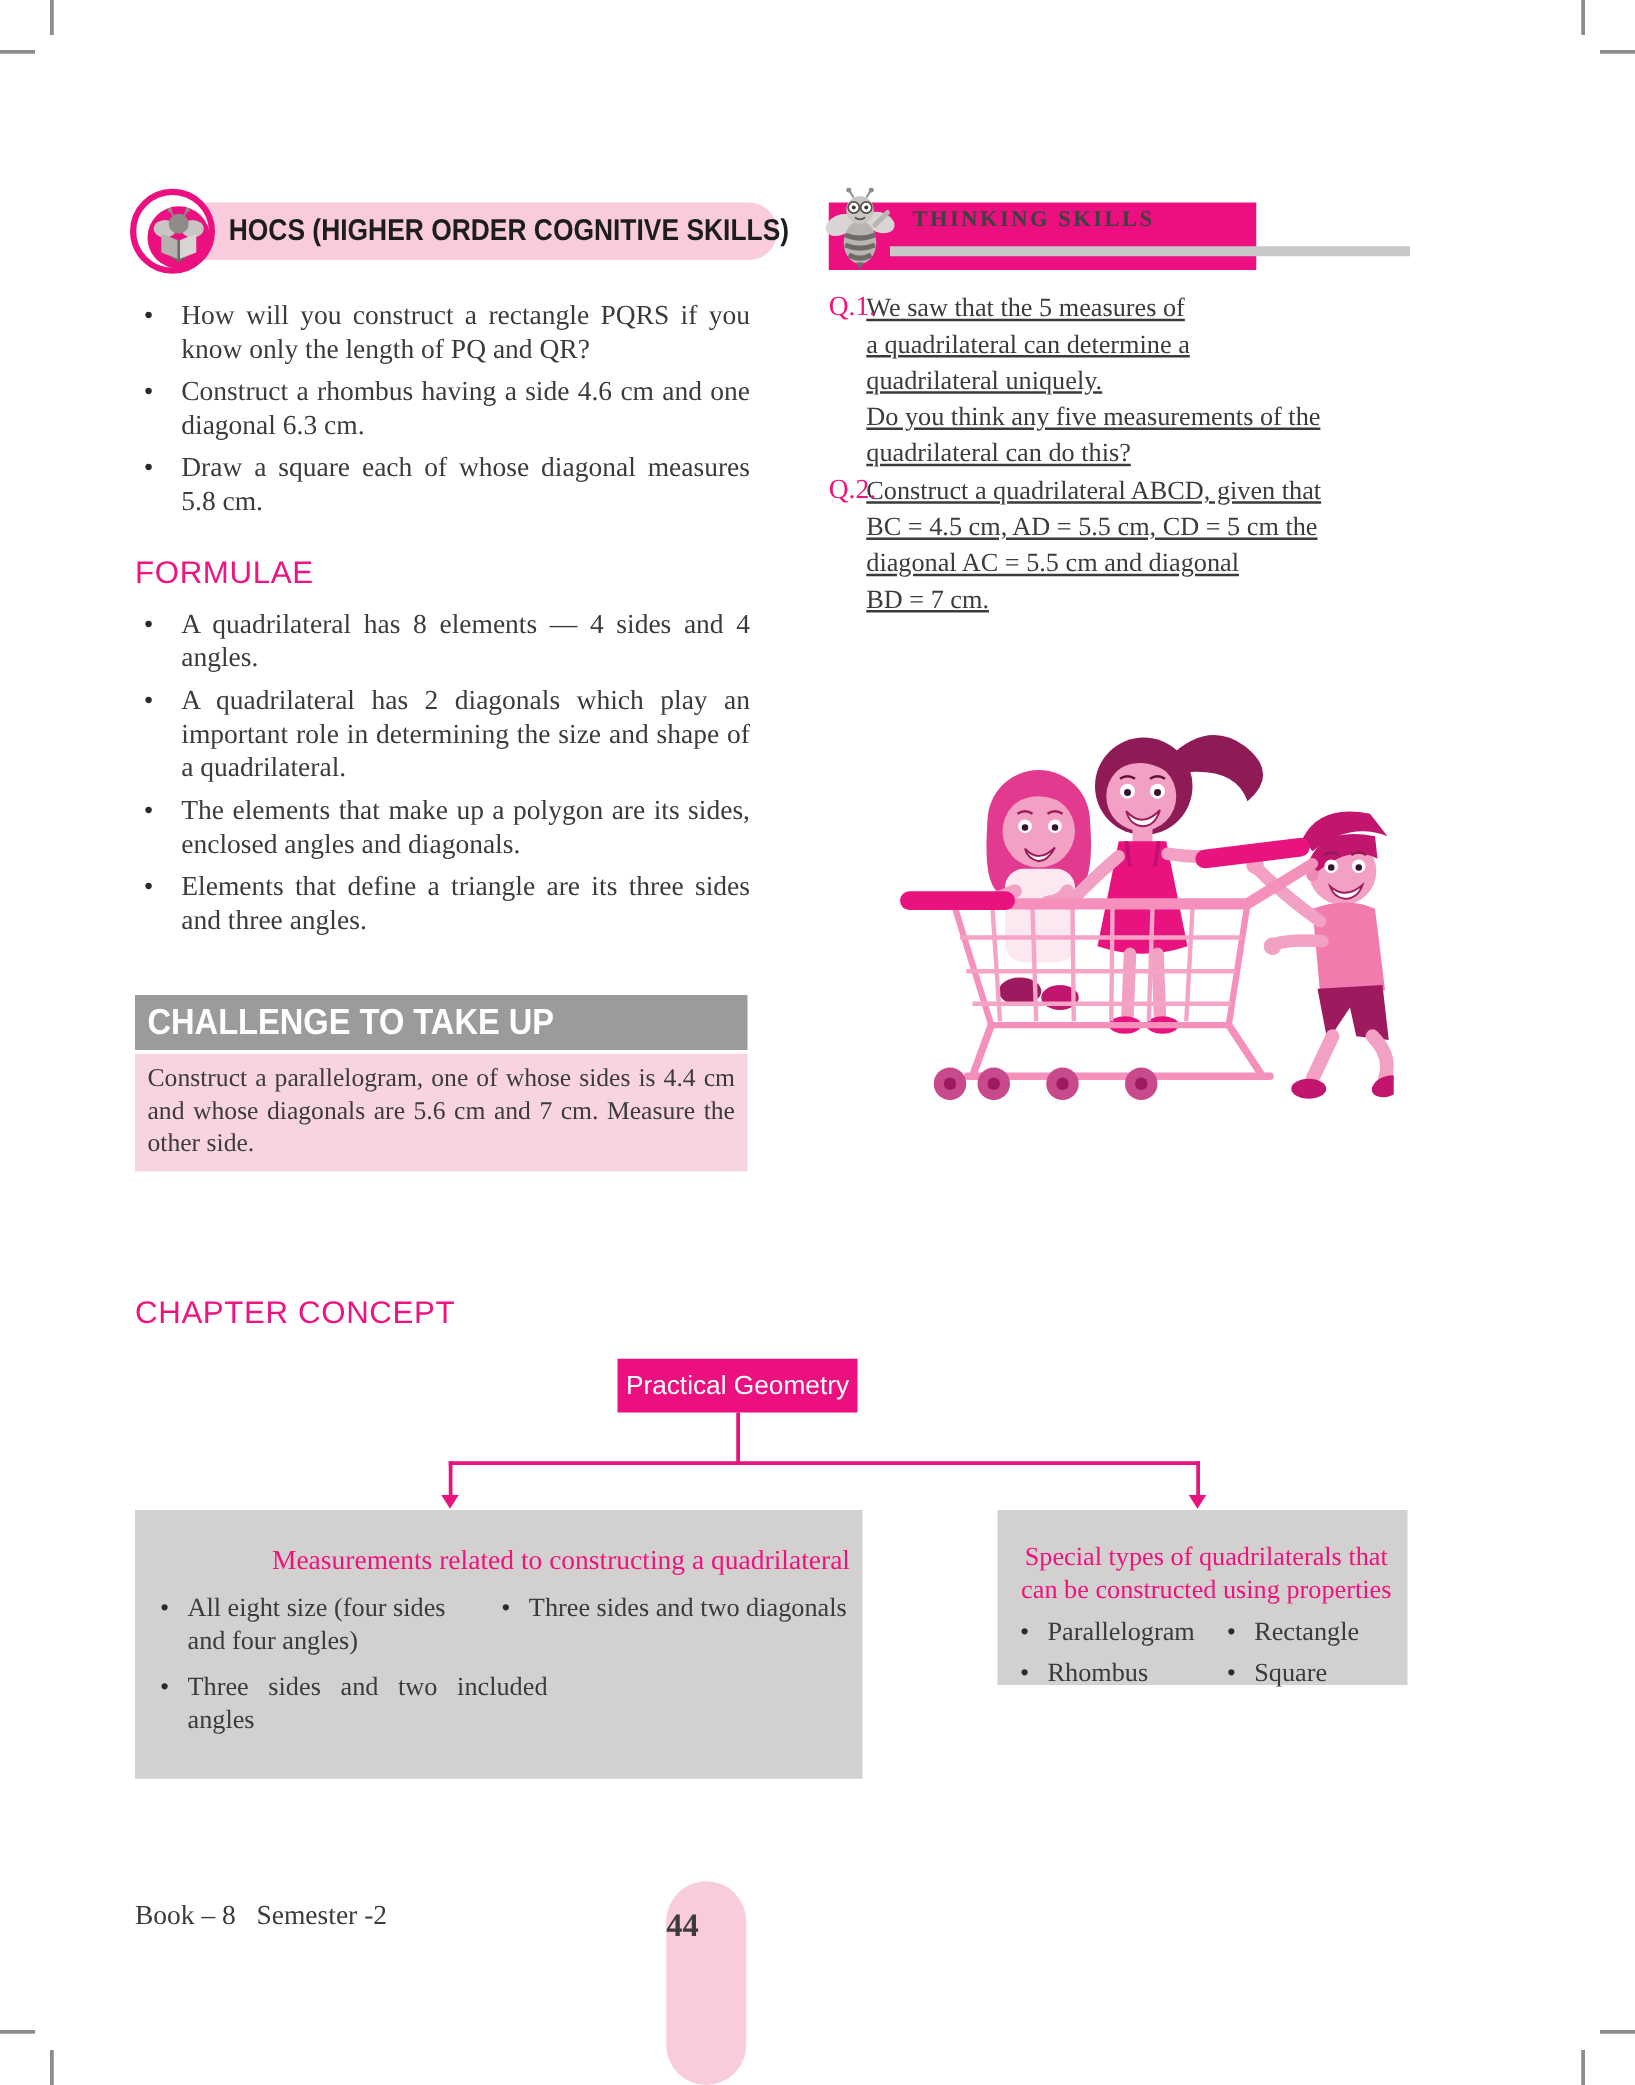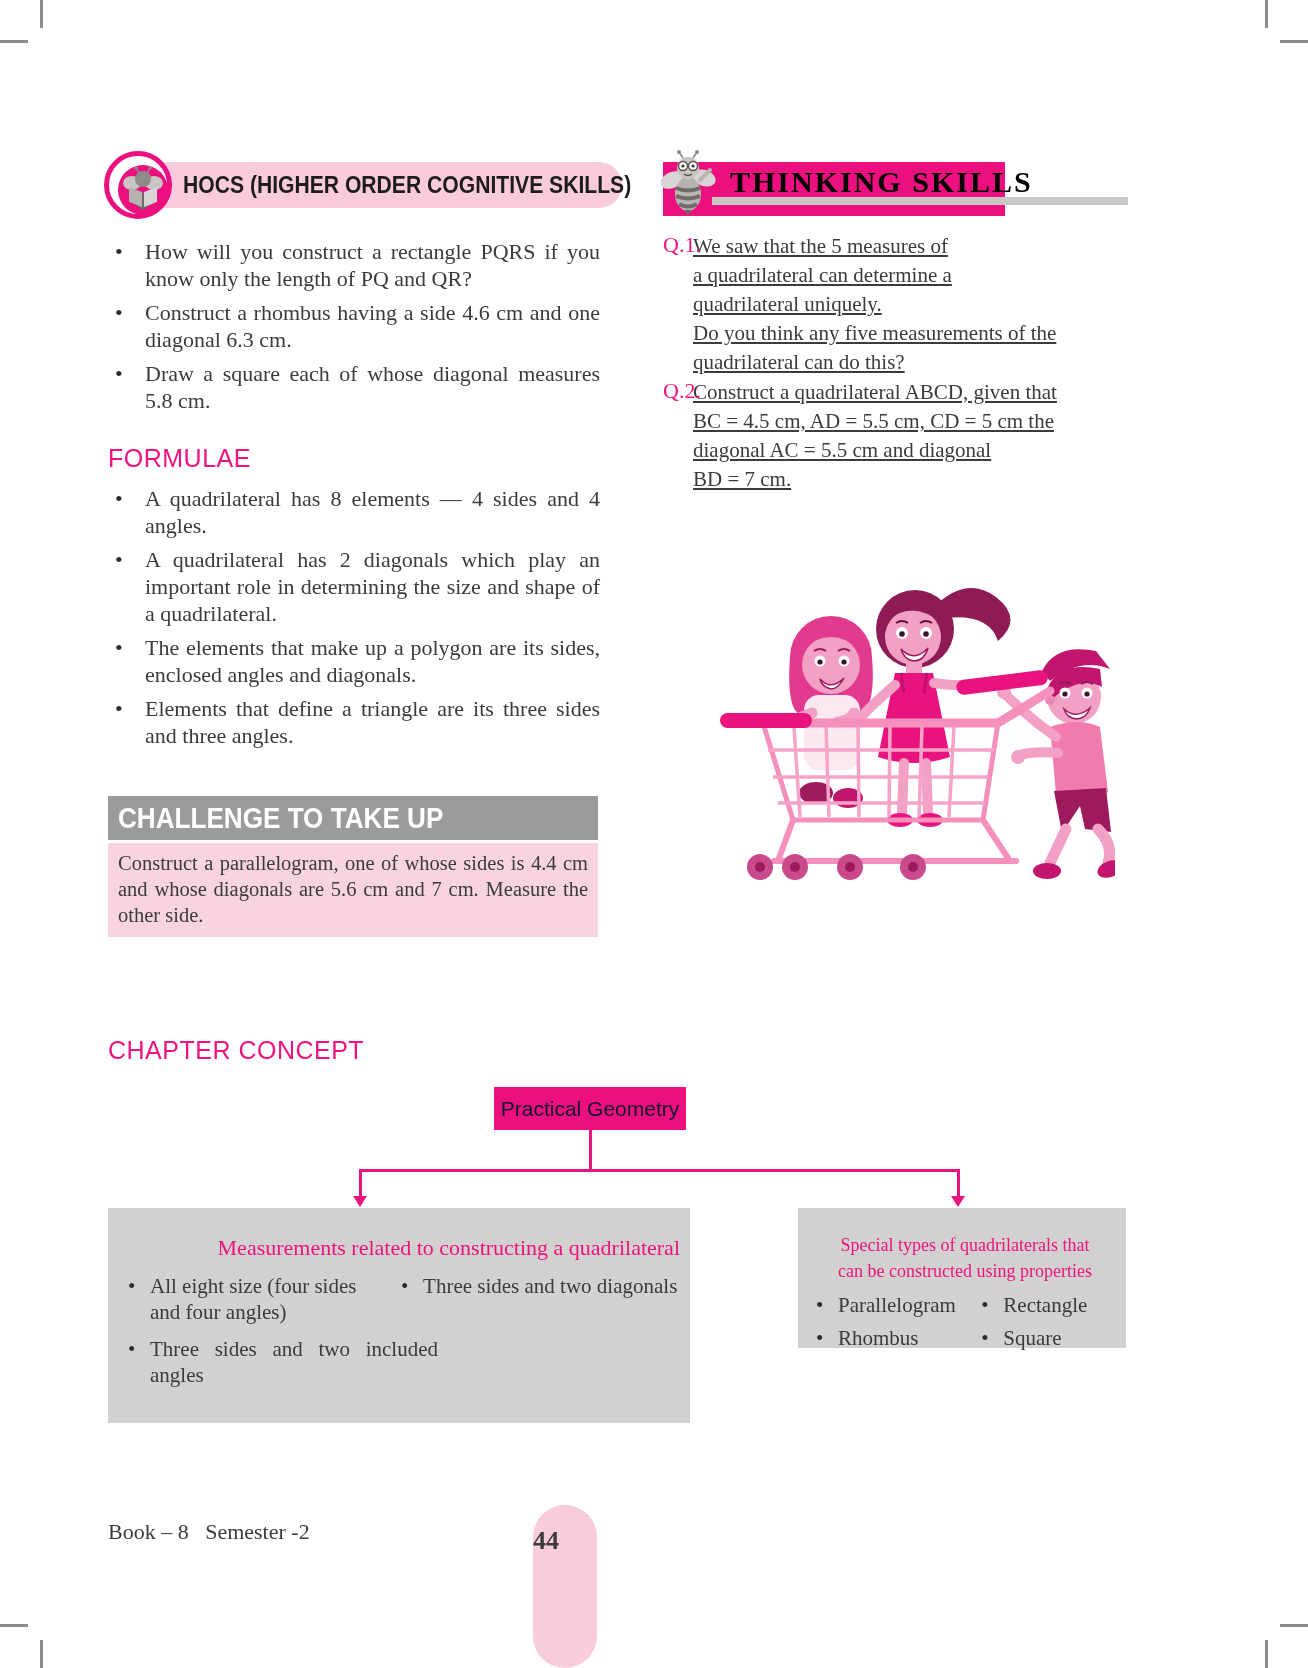"THINKING SKILLS" .ts-title { color: #000000 -> #404040; font-size: 30px -> 18px }
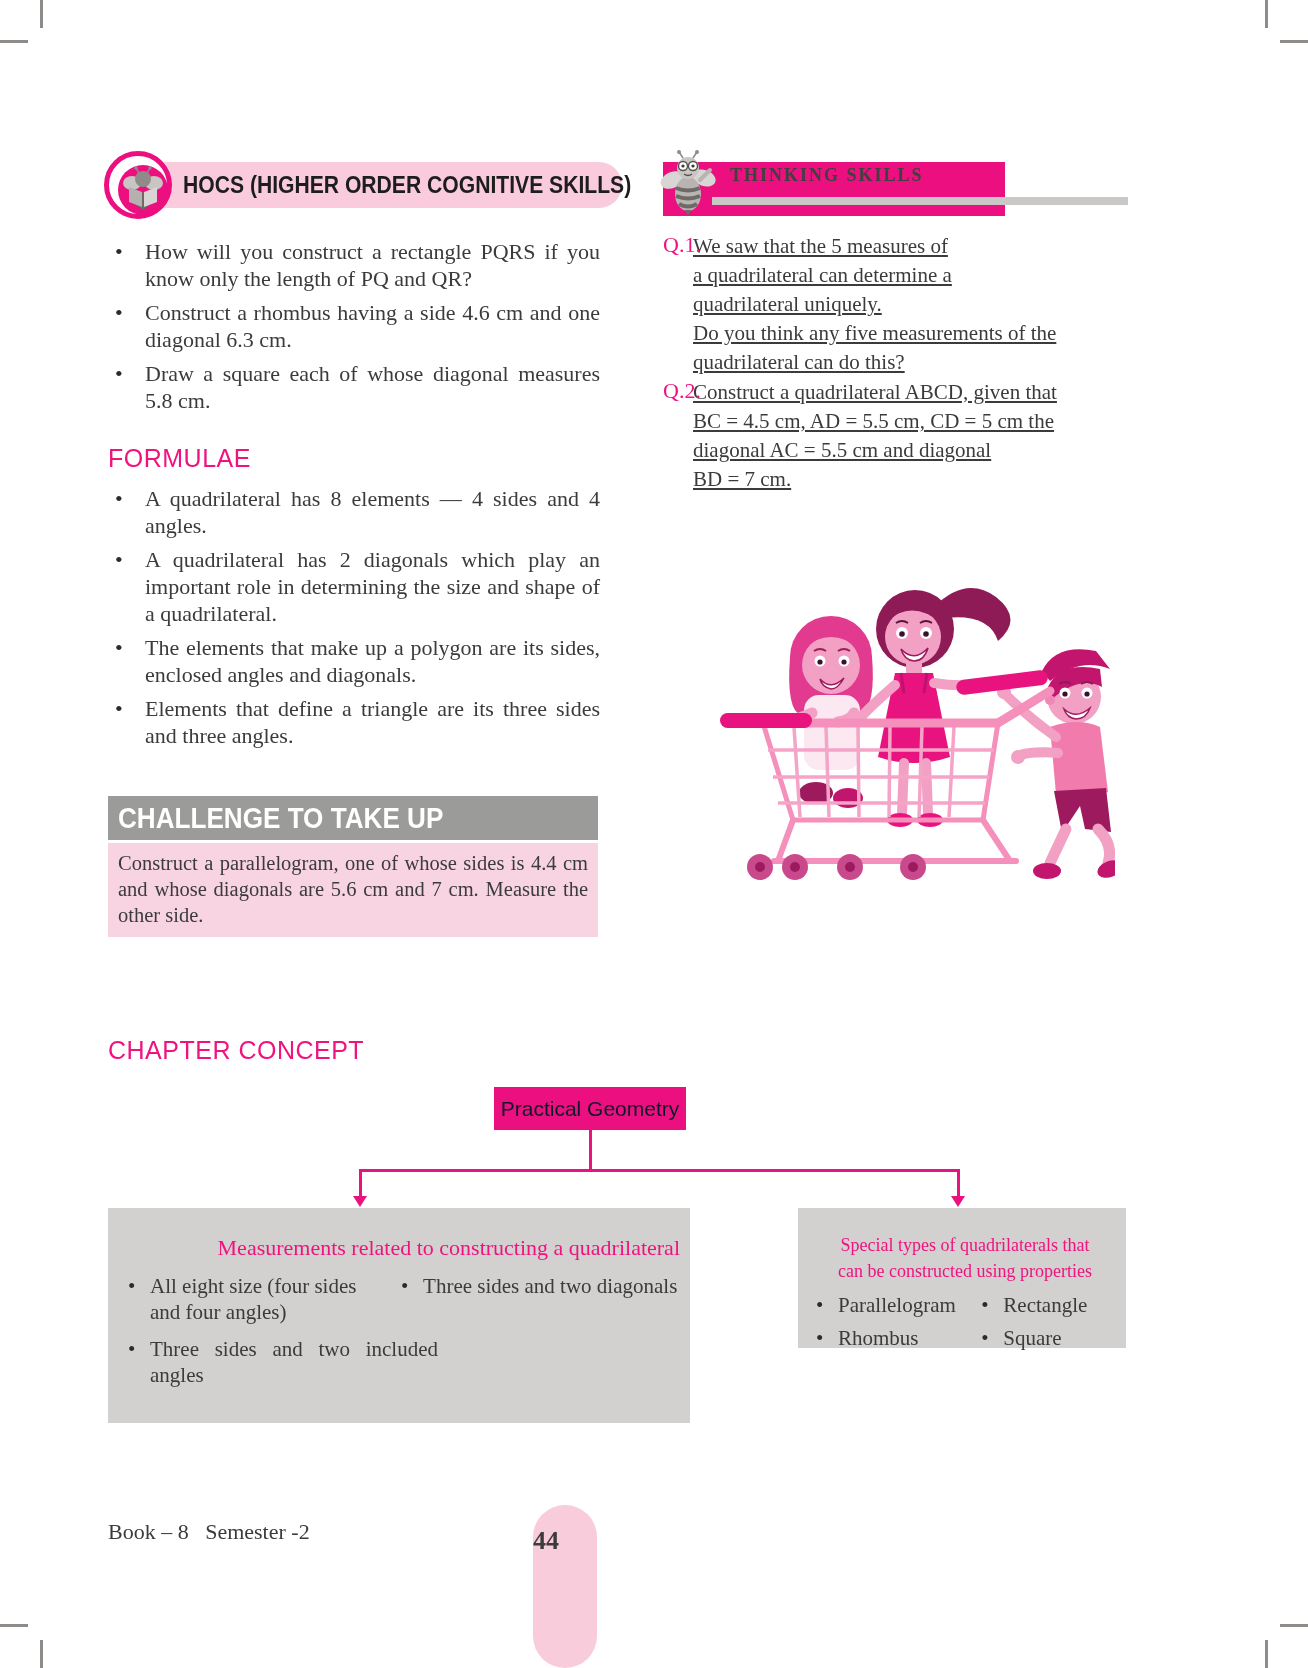"Practical Geometry" .pg-box { color: #0f172a -> #ffffff }
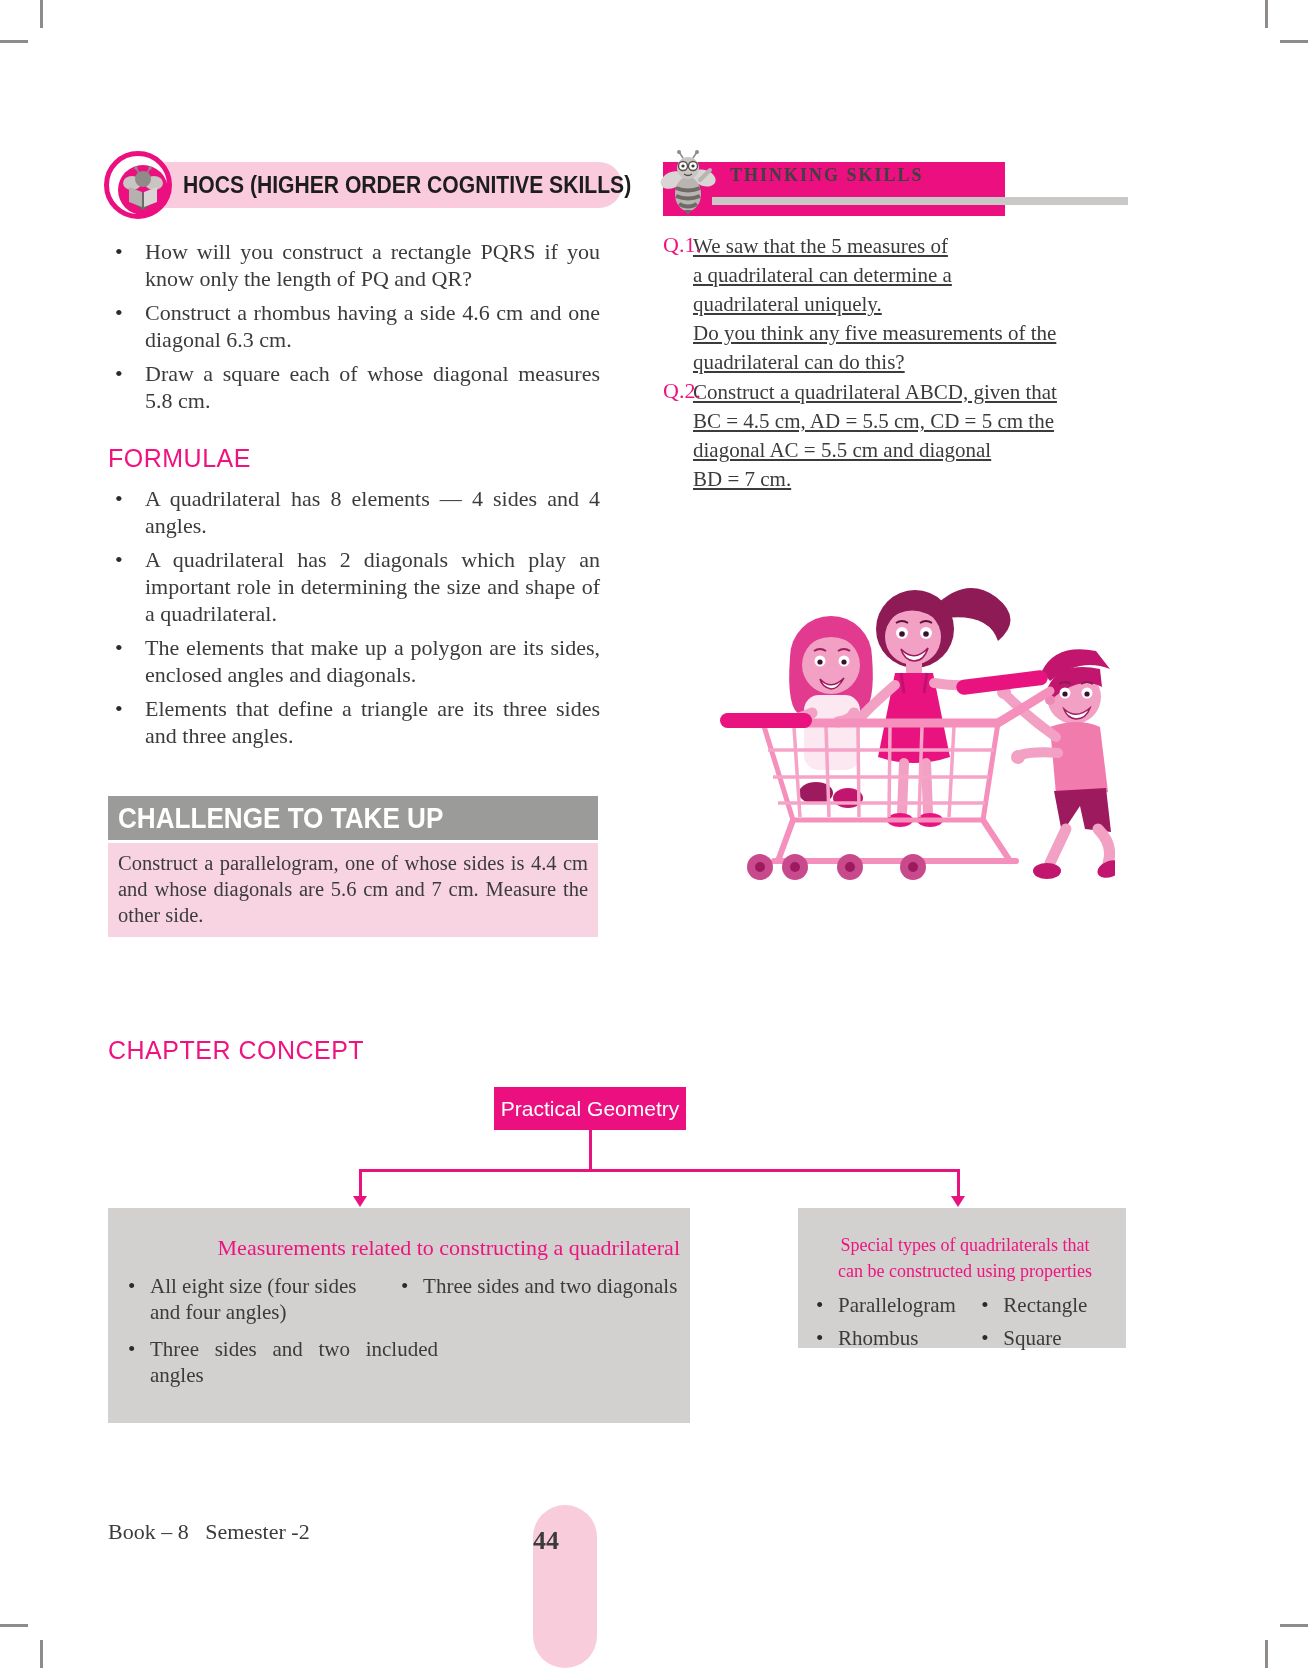"Special types of quadrilaterals that" div.gbox-title { font-size: 18px -> 21px }
